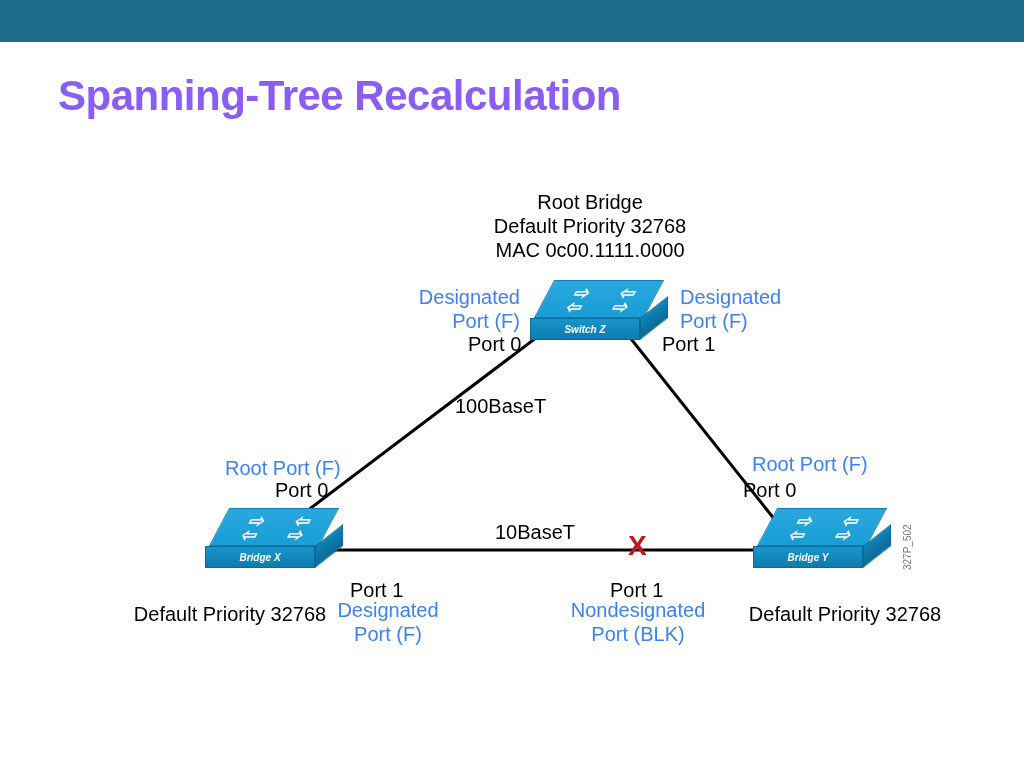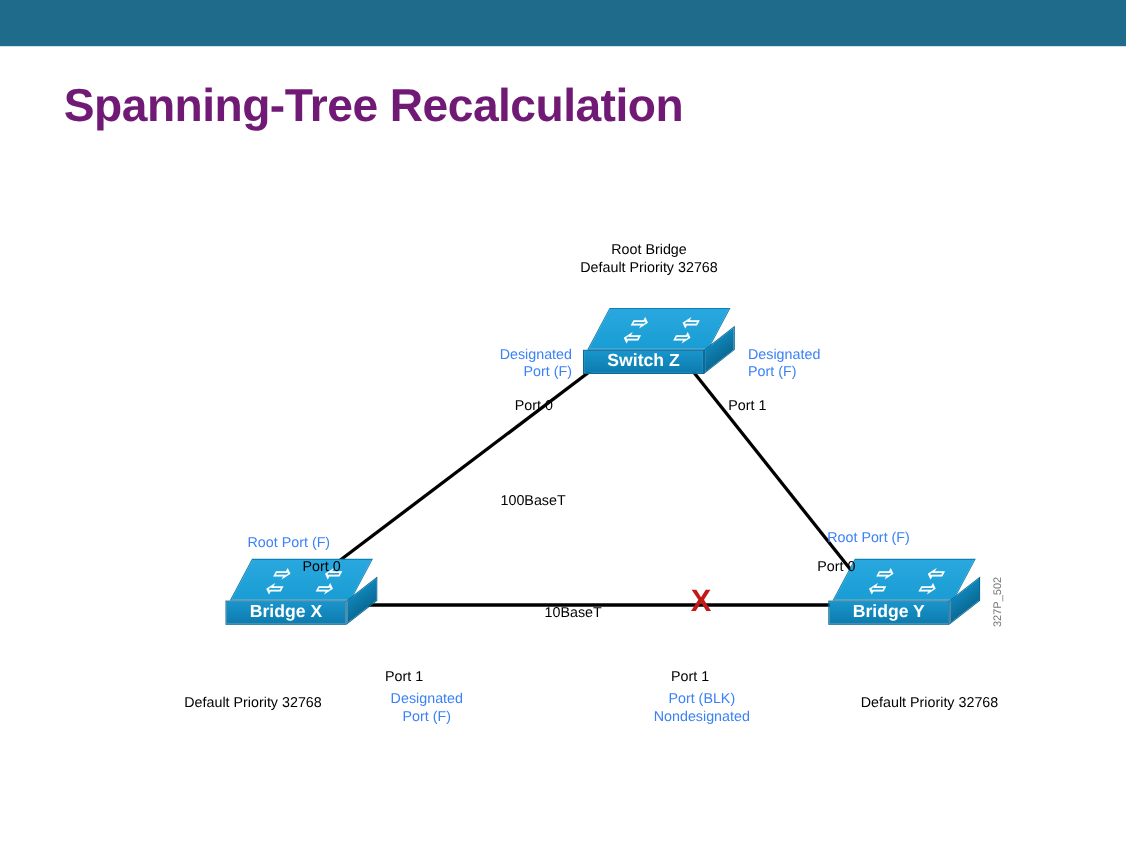"Spanning-Tree Recalculation" .title { color: #701a75 -> #8b5cf6 }
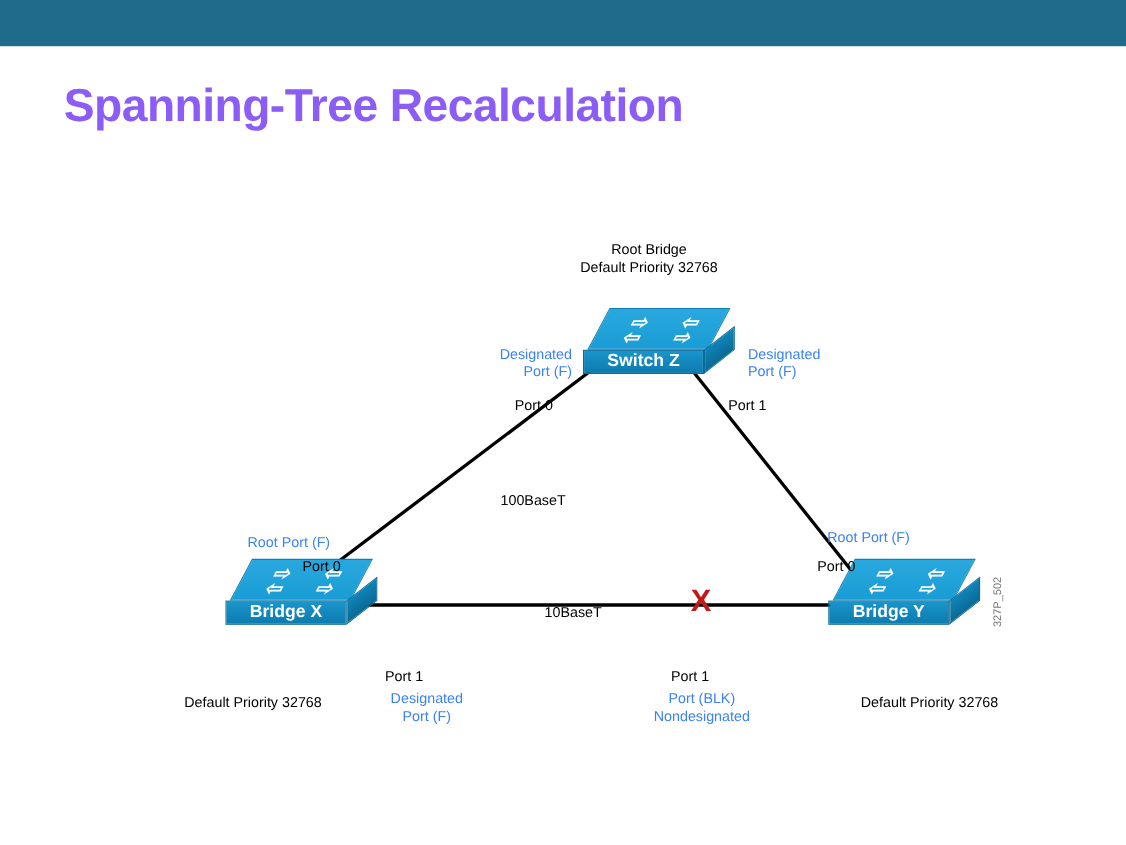"Root Bridge" .annot { font-size: 13px -> 20px; margin-top: 29px -> none }
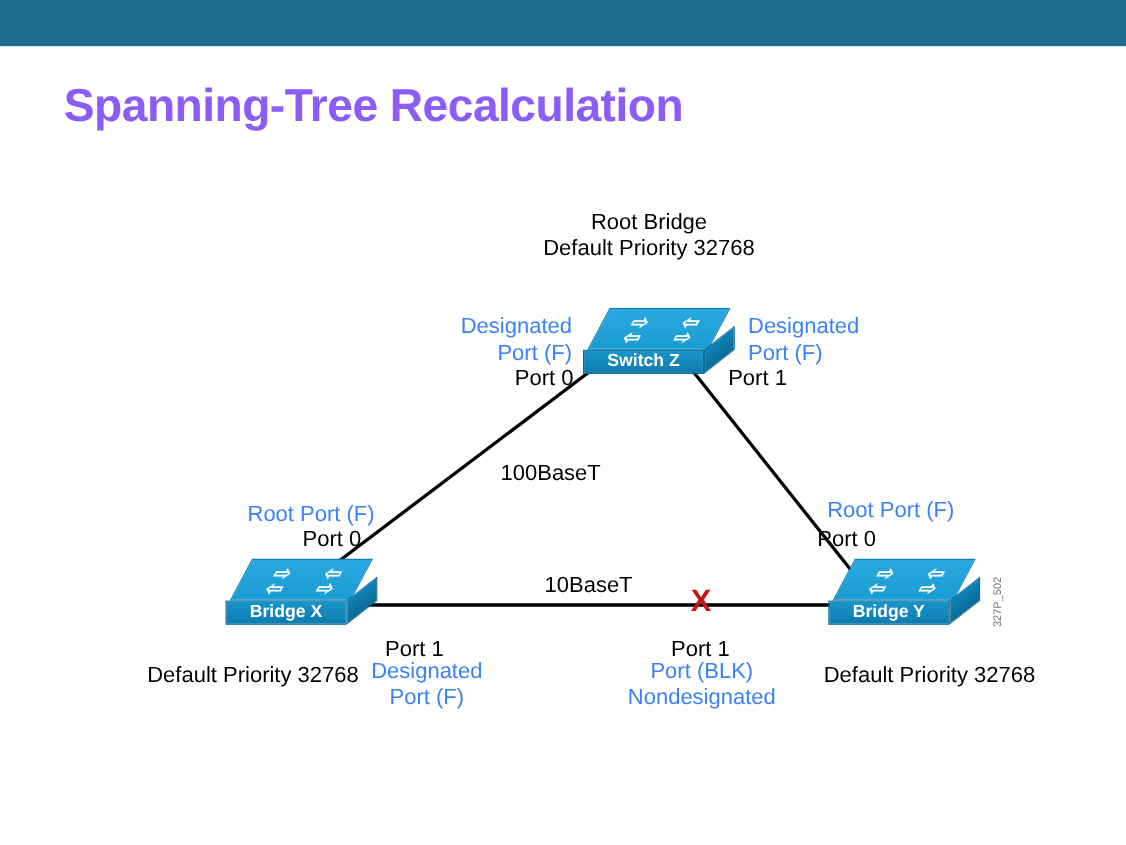"MAC 0c00.1111.0000" div { html: none -> <div>MAC 0c00.1111.0000</div> }
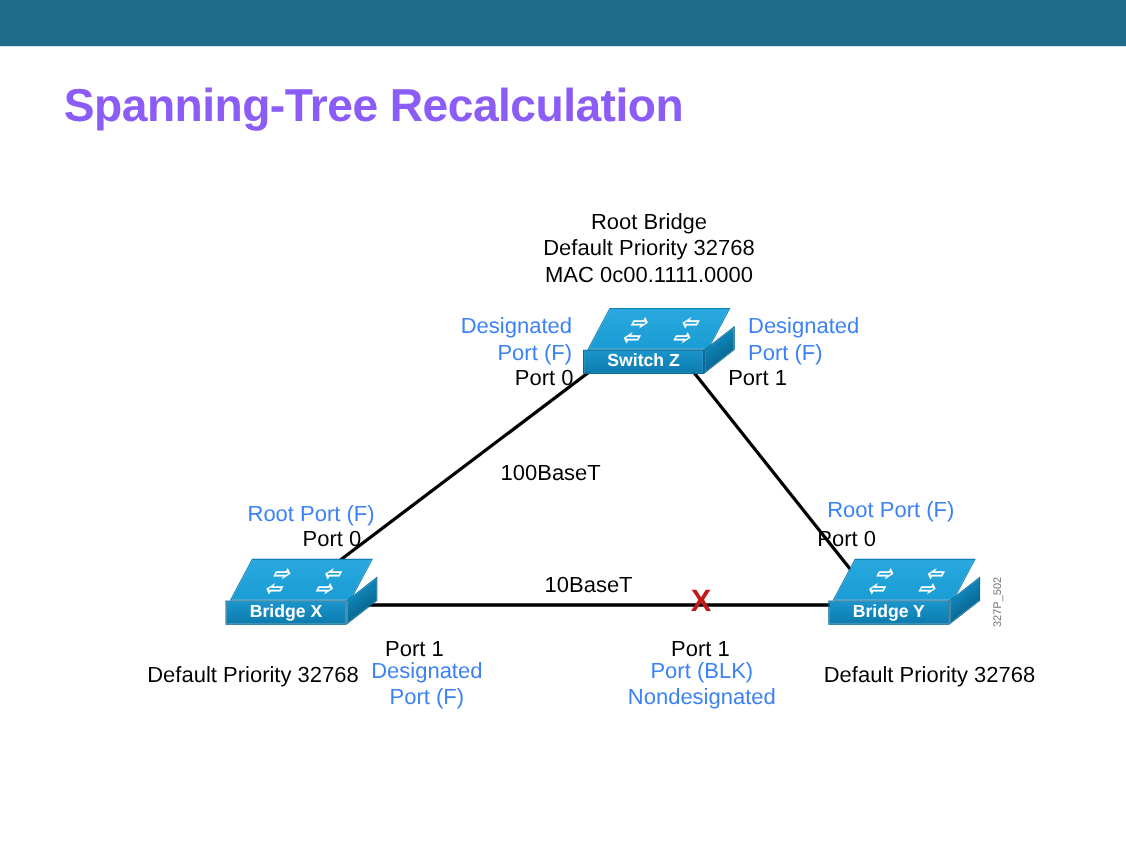"Switch Z" .switch .label { font-size: 16px -> 10px; font-style: none -> italic }
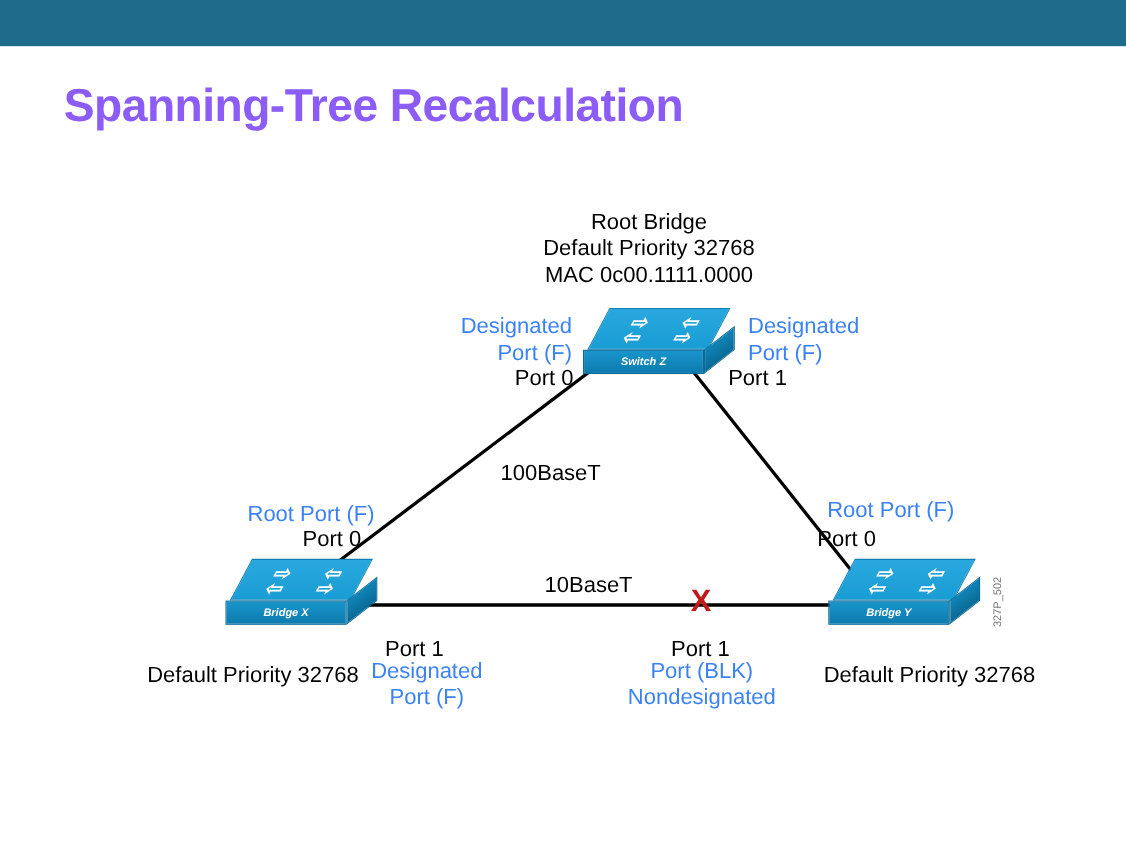"100BaseT" div.annot { top: 418px -> 394px }
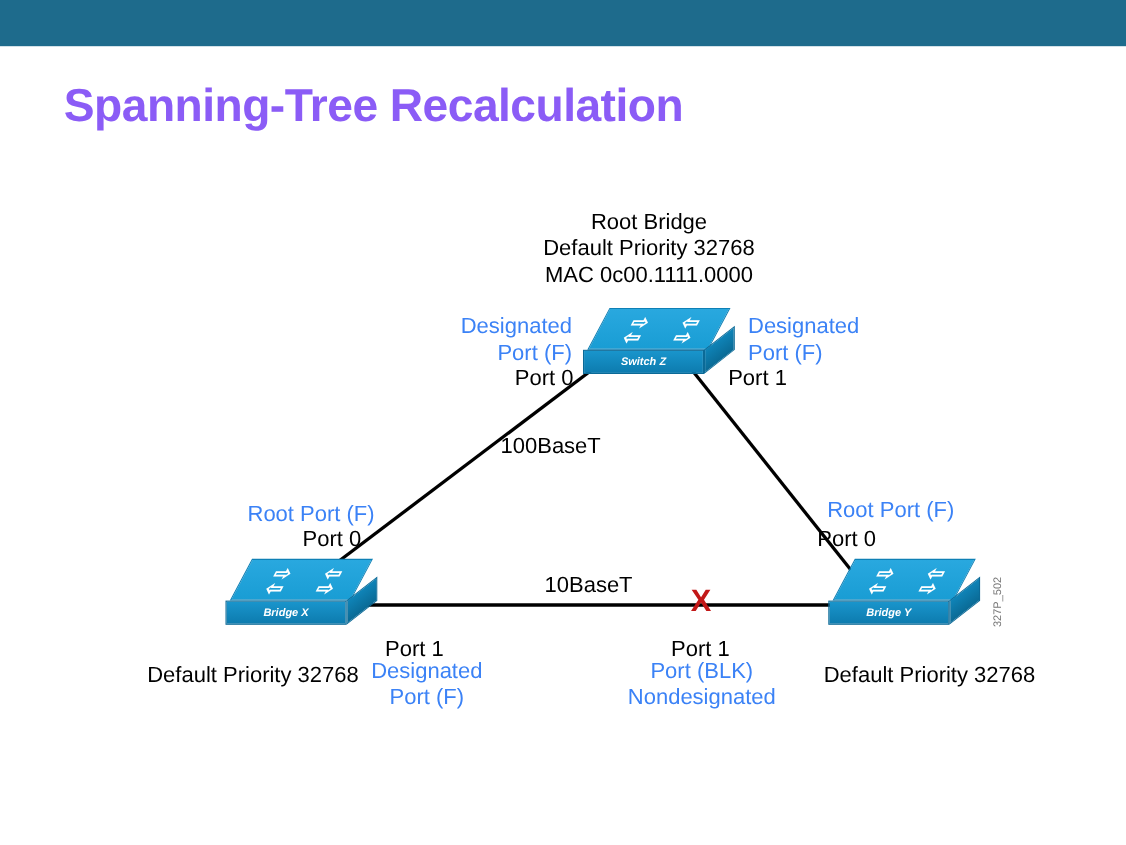"Port (BLK)" div { order: before "Nondesignated" -> after "Nondesignated" }
